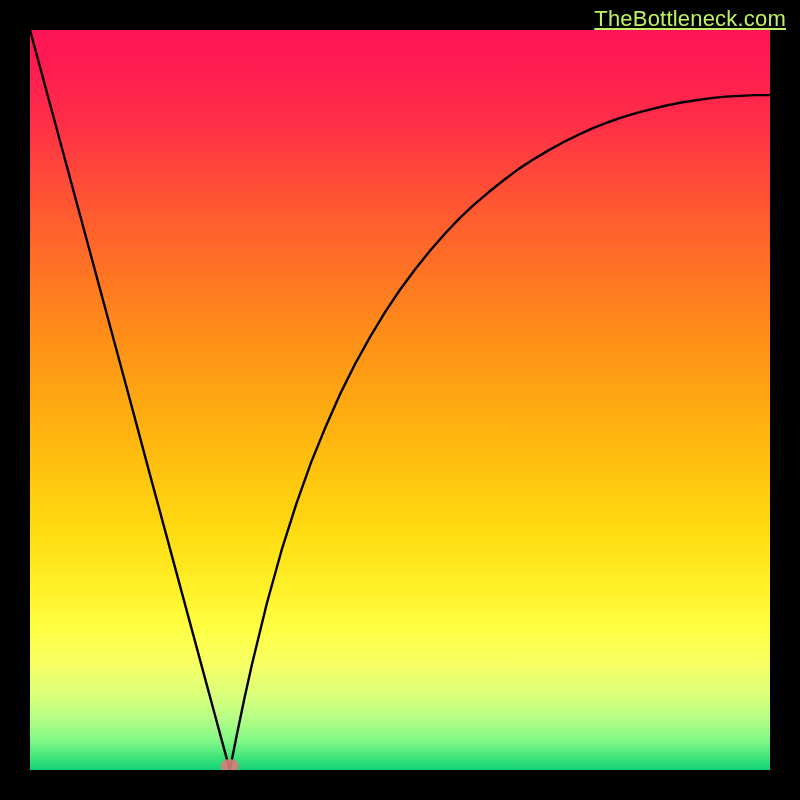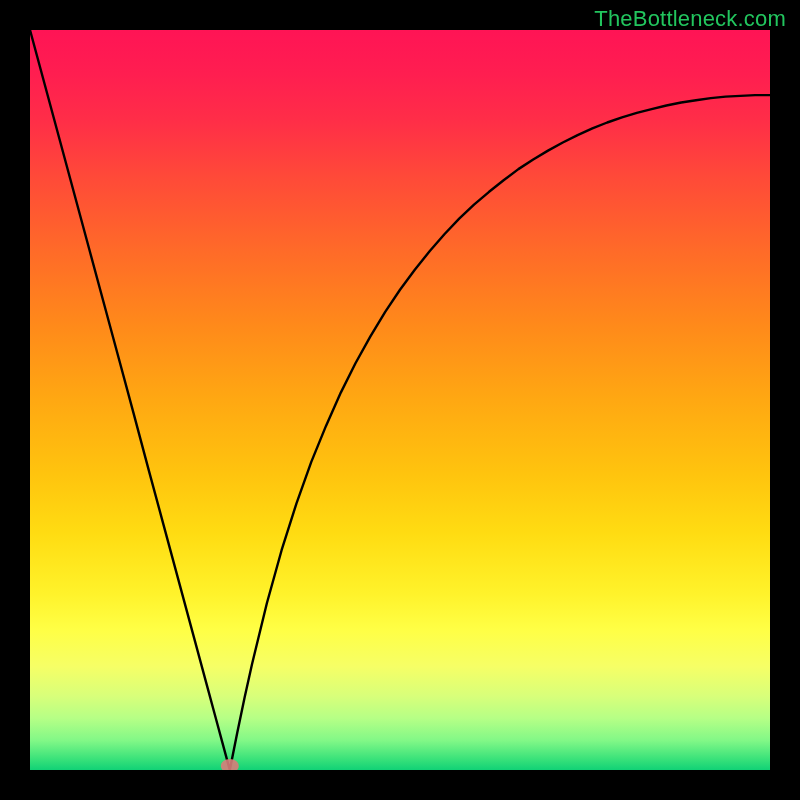"TheBottleneck.com" .watermark { color: #22c55e -> #bef264; text-decoration: none -> underline }
